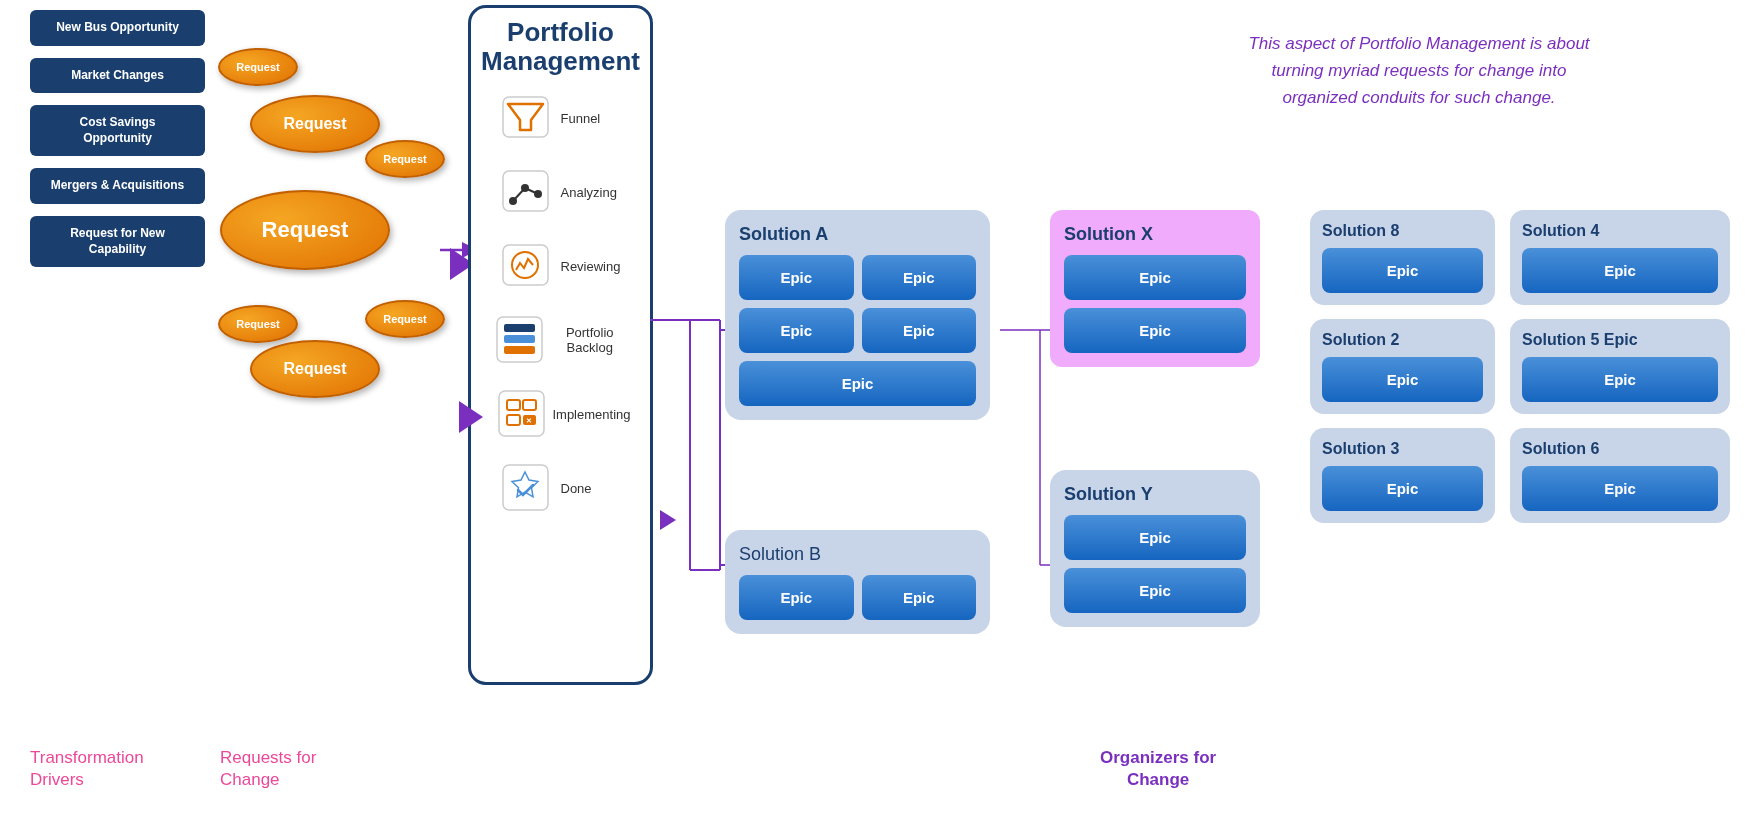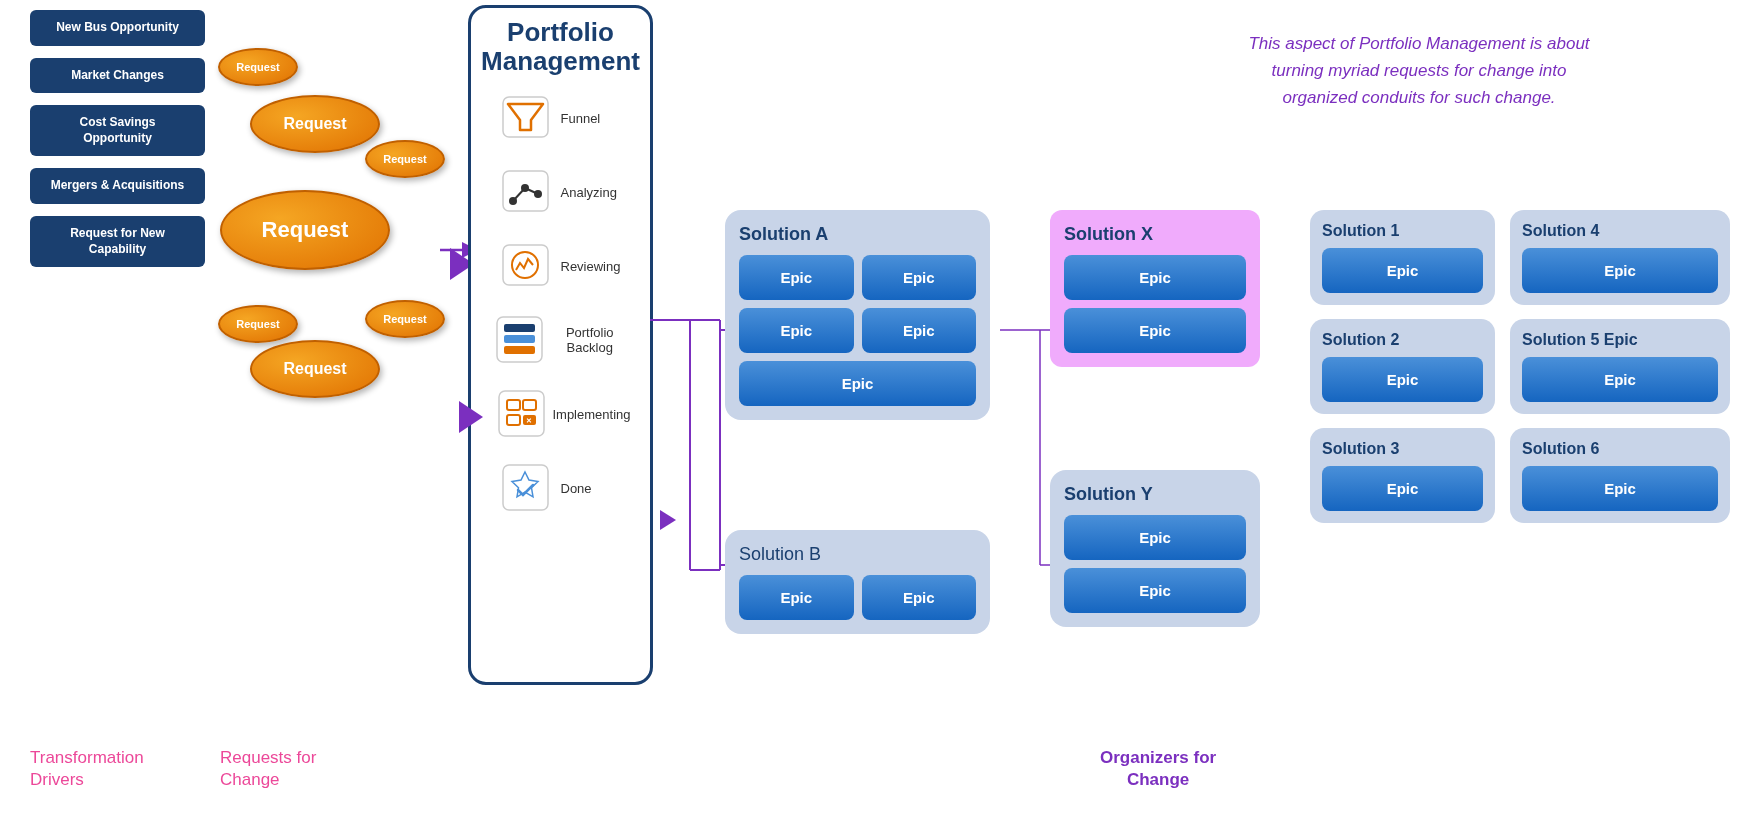"Solution 1" div { text: 1 -> 8 }
